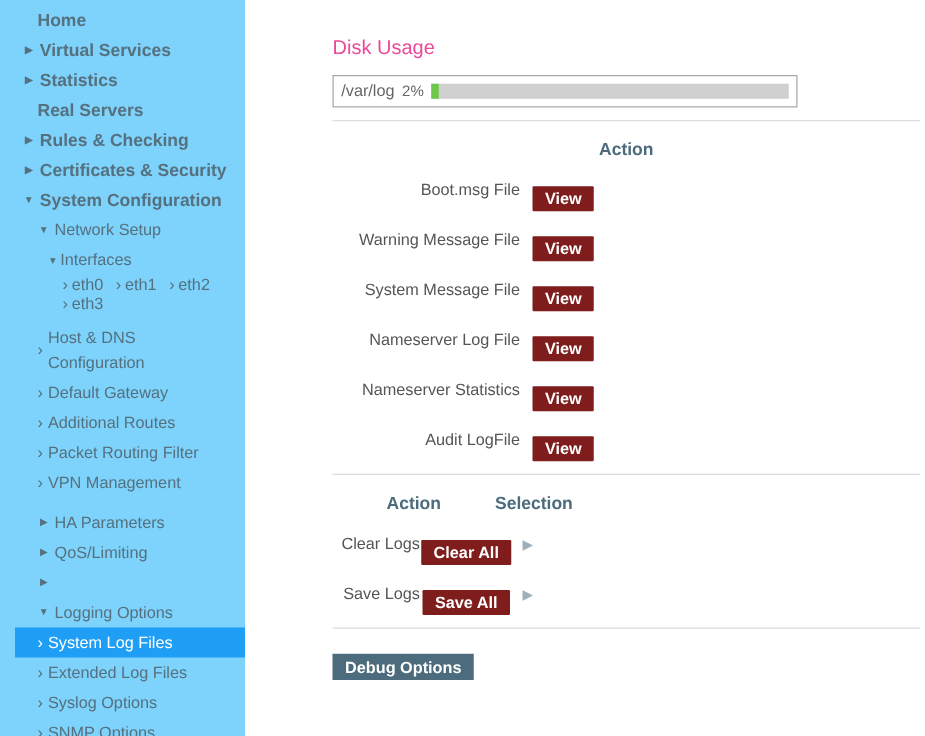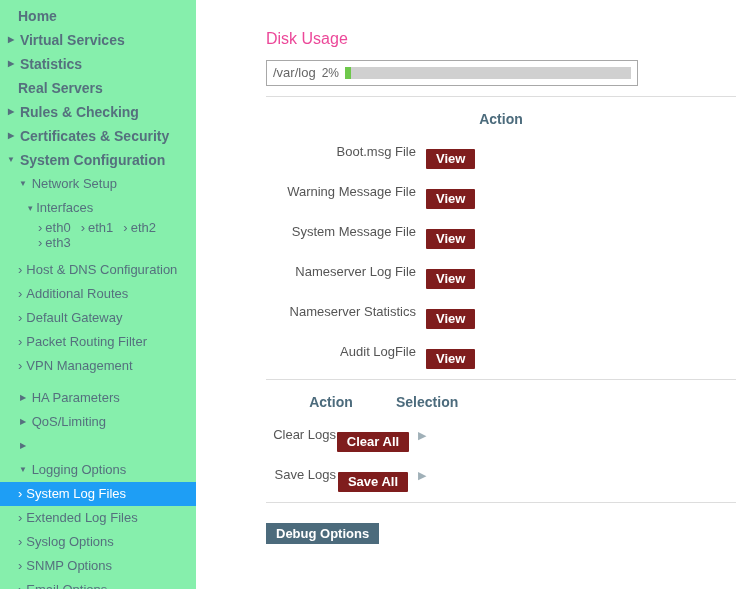"Home" .sidebar { background: #86efac -> #7dd3fc; padding: 4px 0 0 0 -> 4px 0 0 12px }
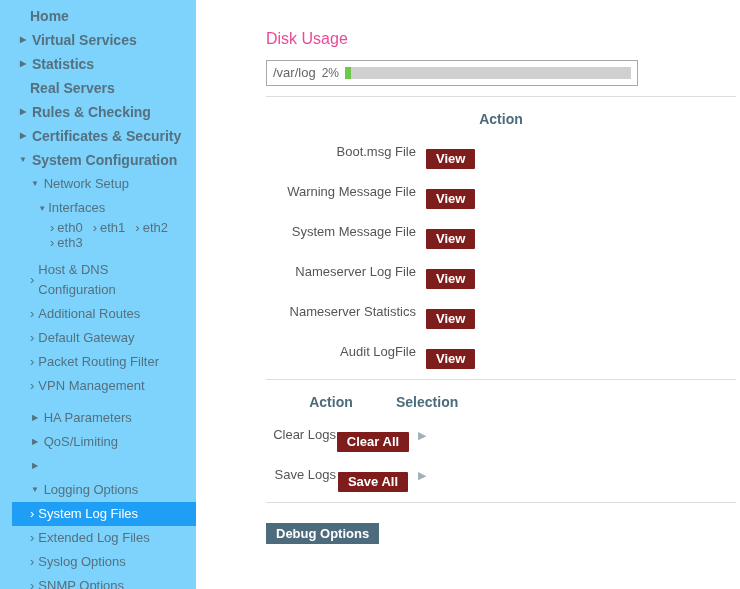"Additional Routes" div.nav-item { order: before "Default Gateway" -> after "Default Gateway" }
